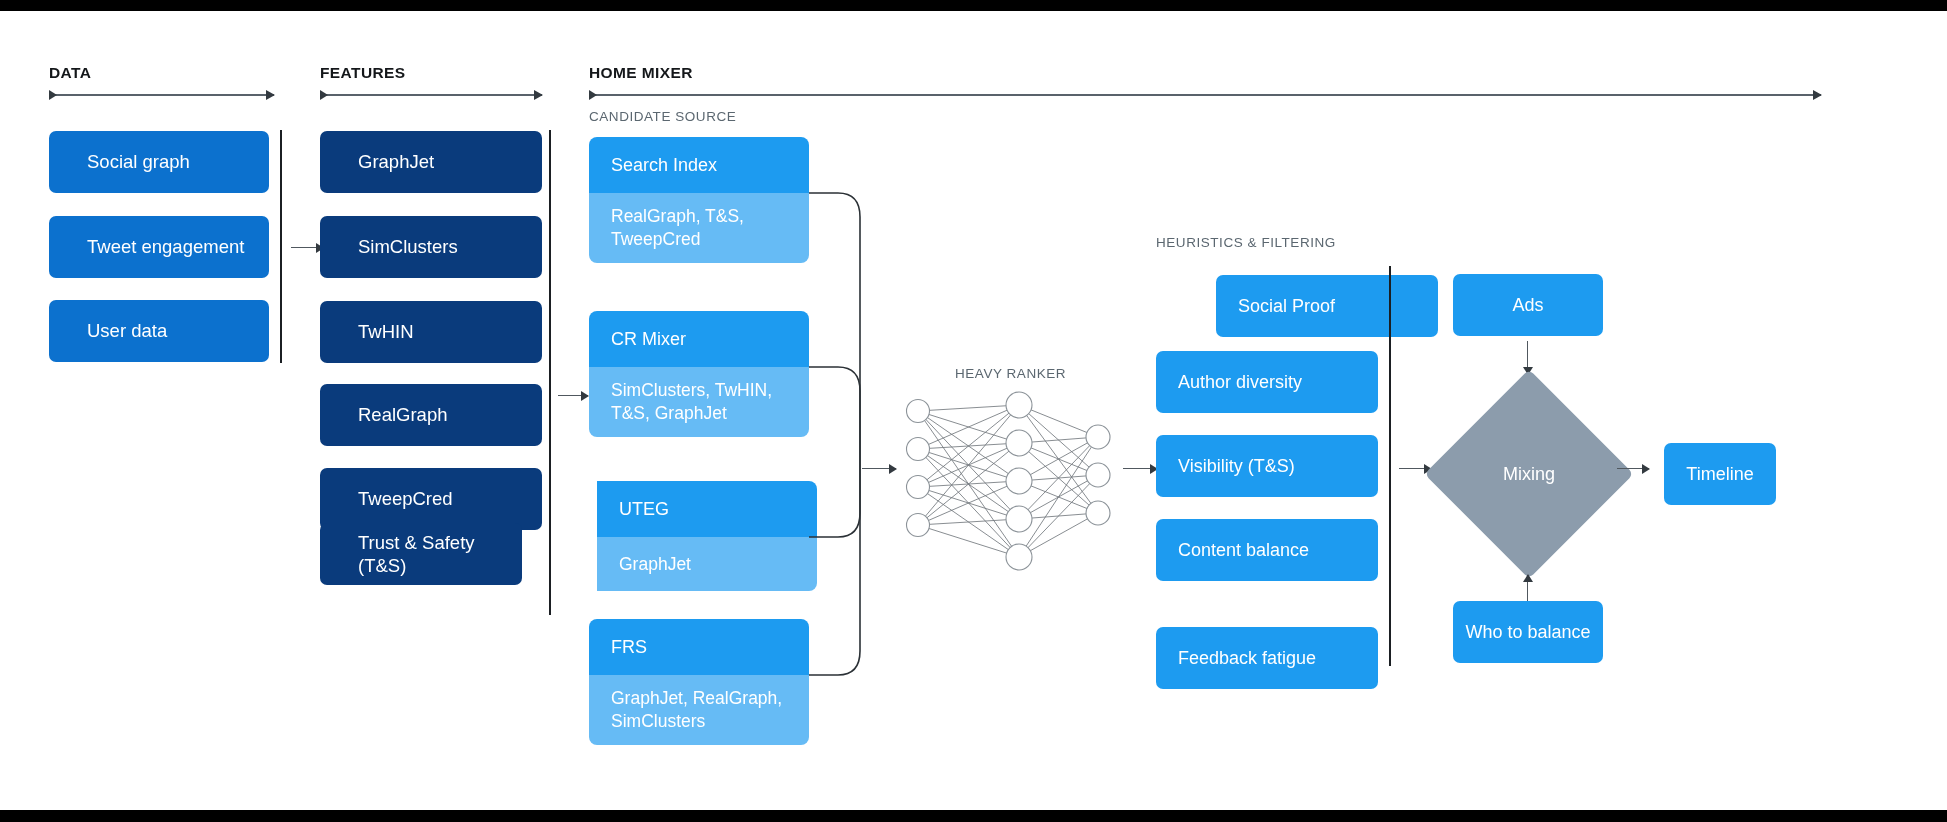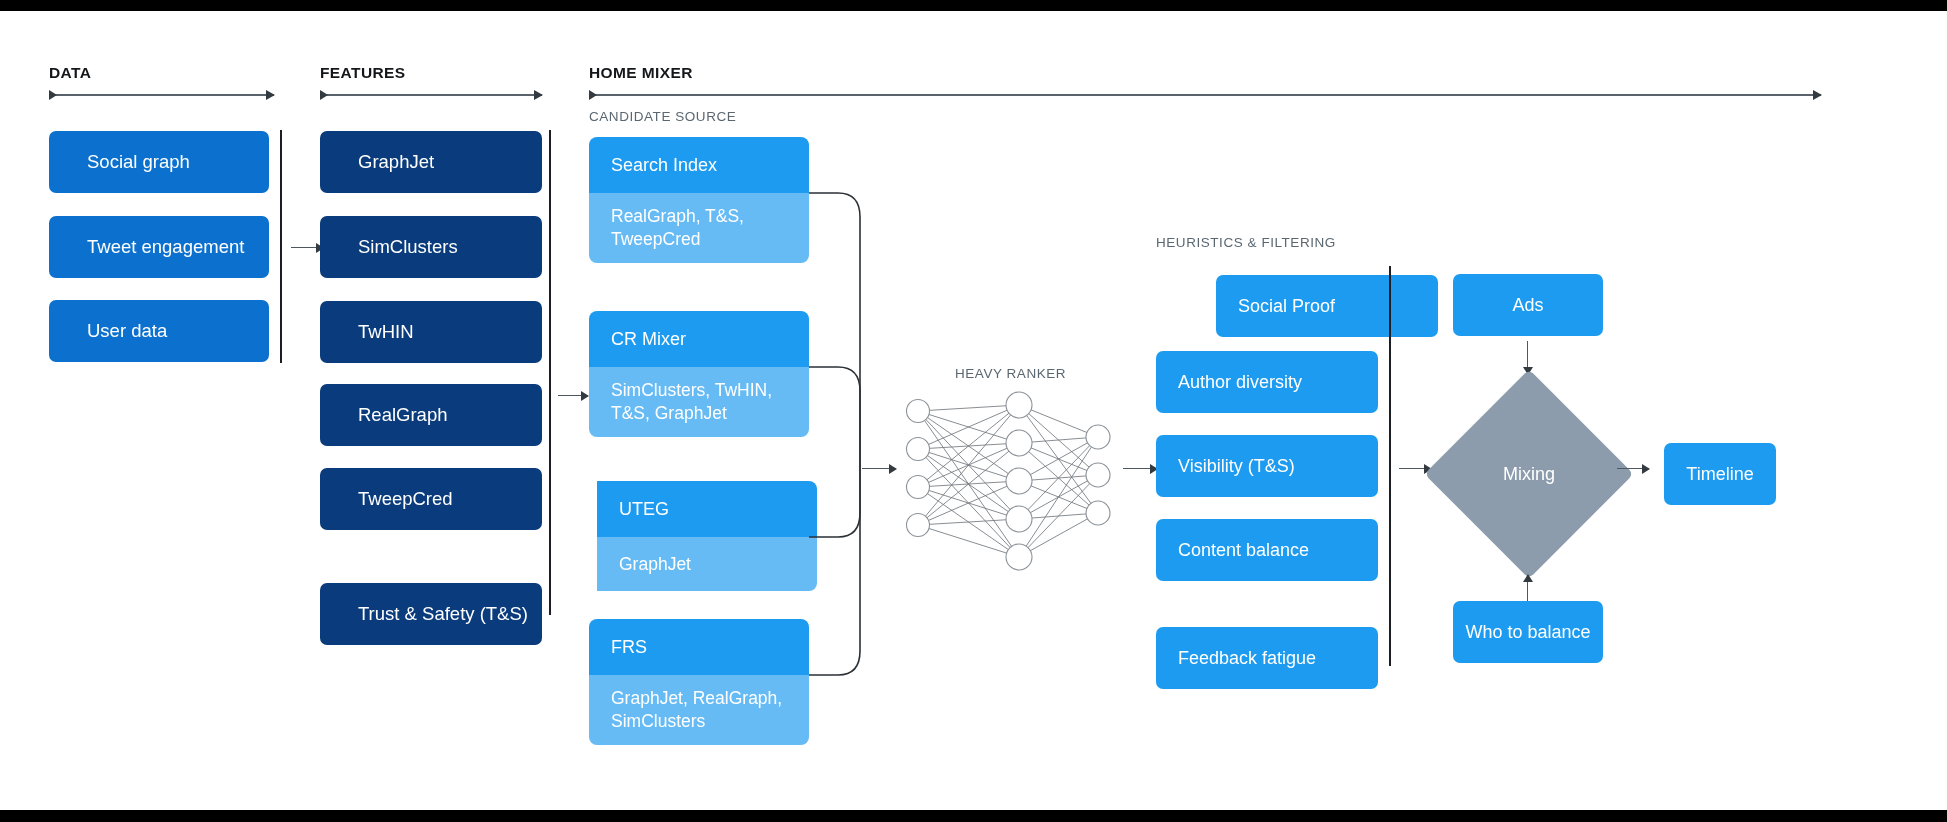"Trust & Safety (T&S)" div.box { top: 572px -> 512px; width: 222px -> 202px }
